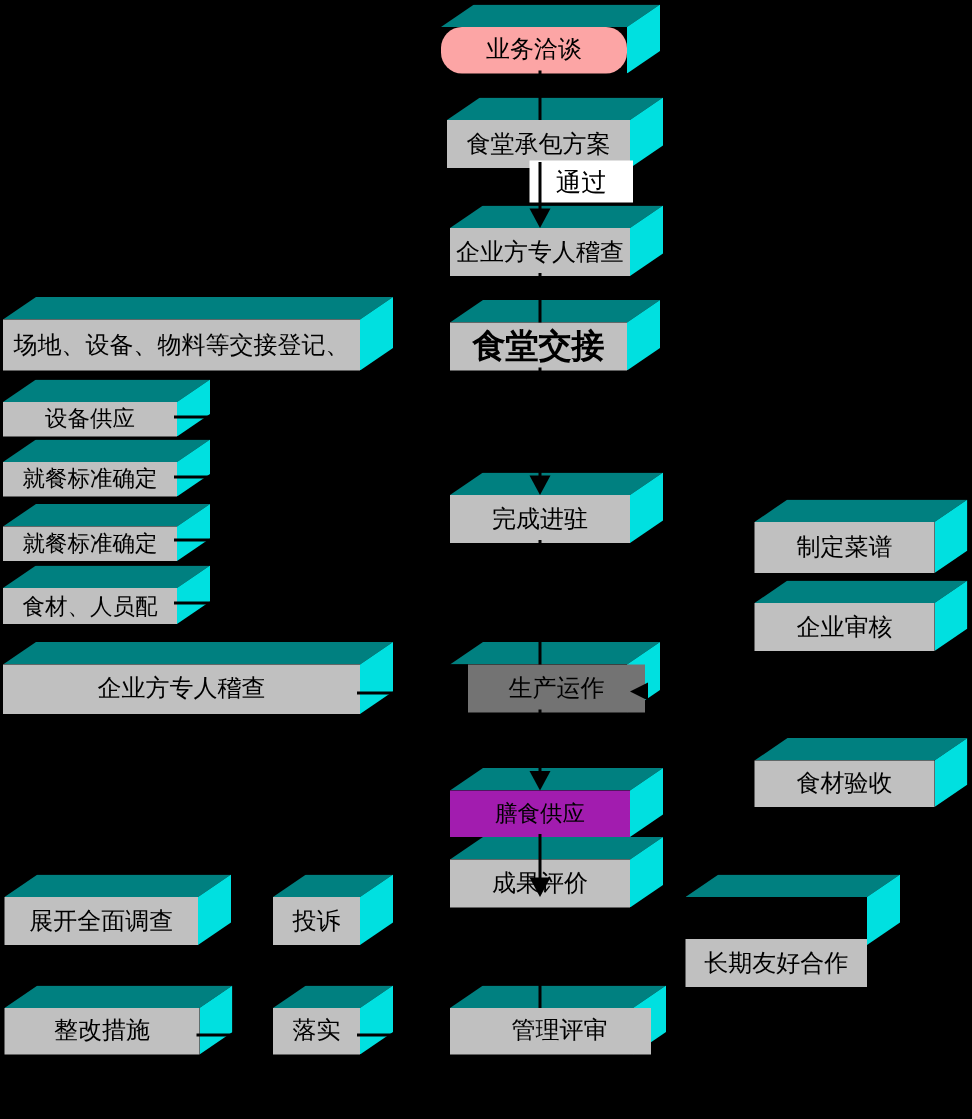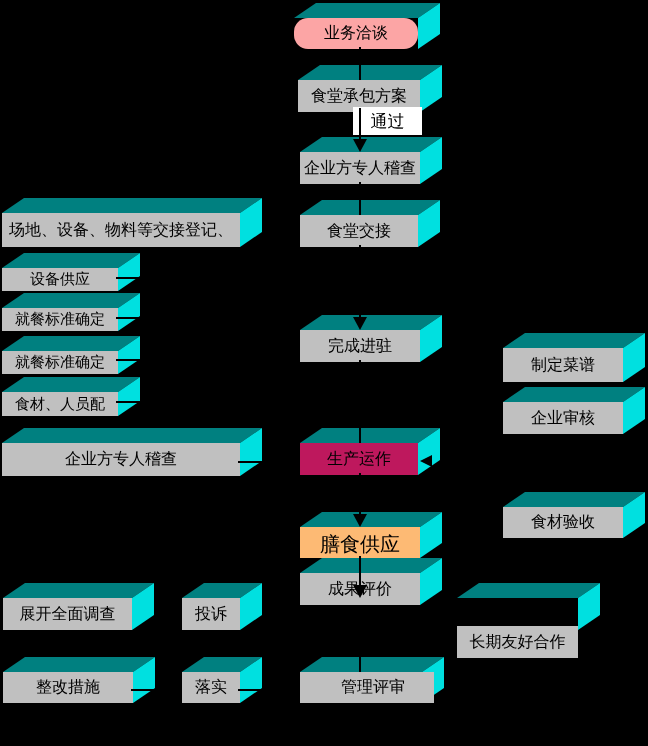"食堂交接" div.face { font-size: 16px -> 22px; font-weight: none -> bold }
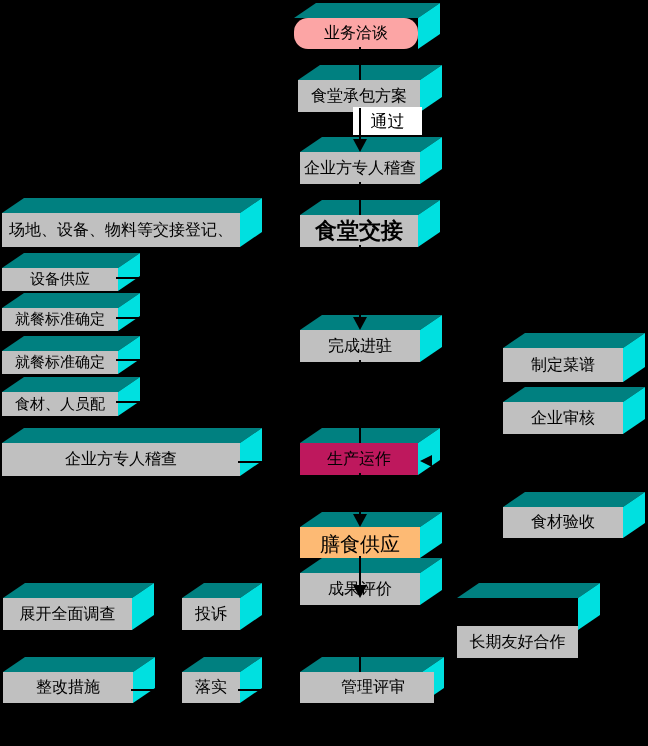"生产运作" div.face { background: #be185d -> #737373; margin-left: none -> 12px }
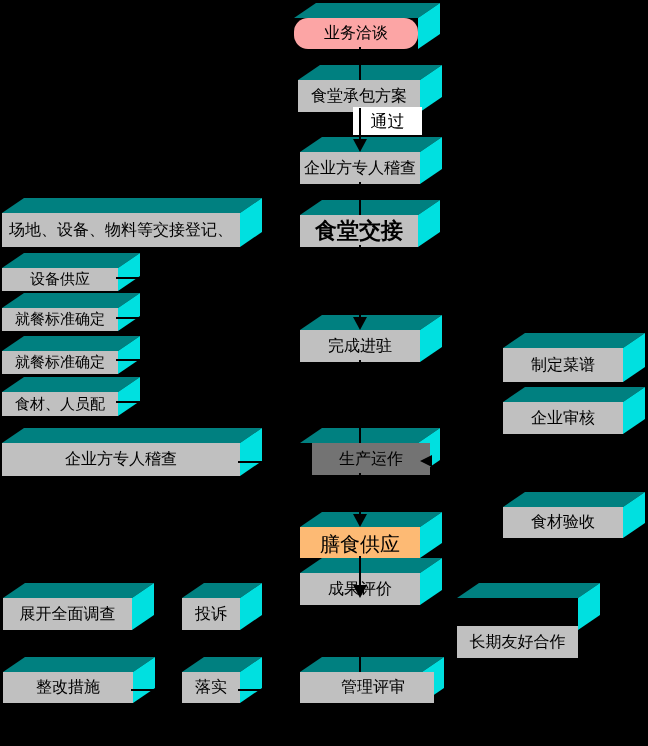"膳食供应" div.face { align-items: flex-end -> none; background: #fdba74 -> #a21caf; font-size: 20px -> 15px }
